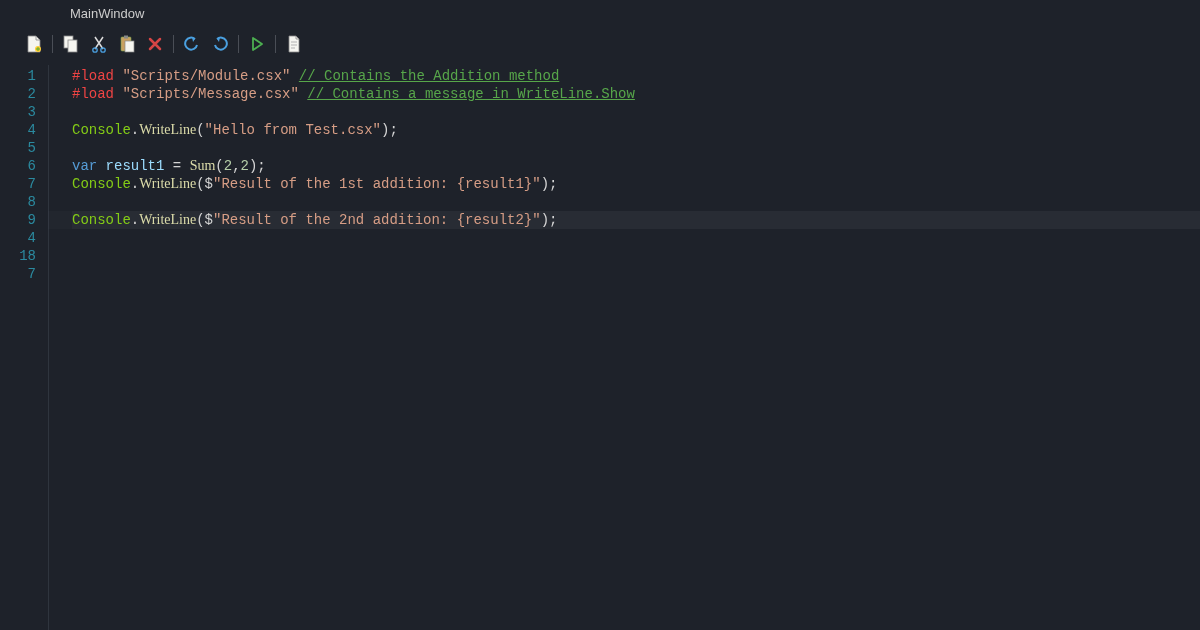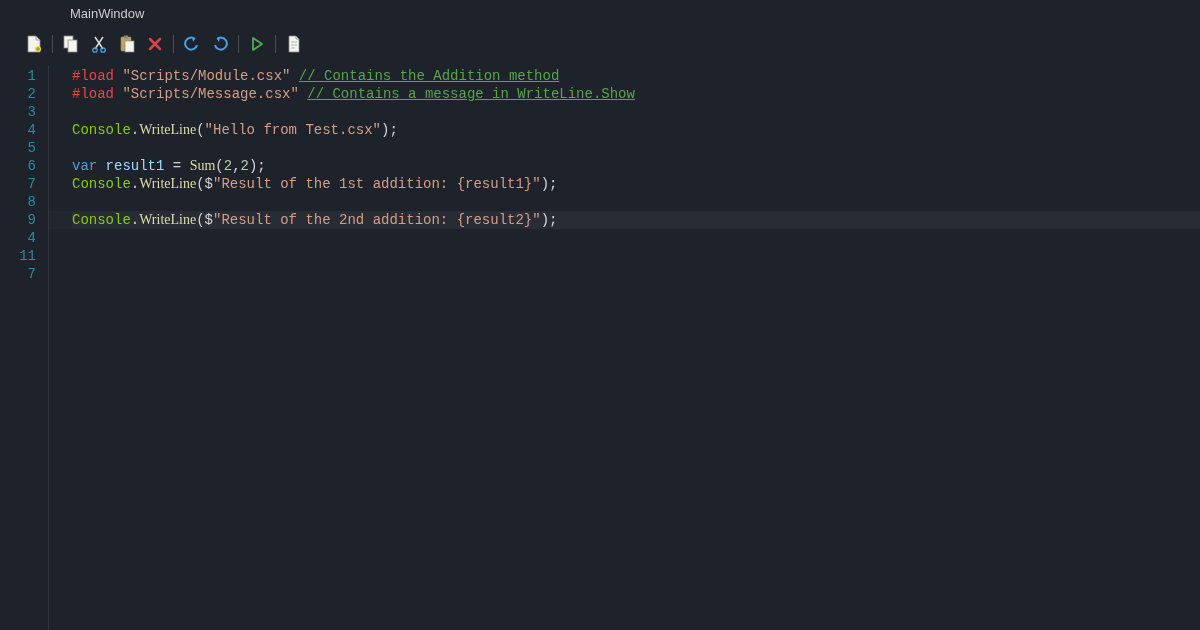"11" div { text: 11 -> 18 }
